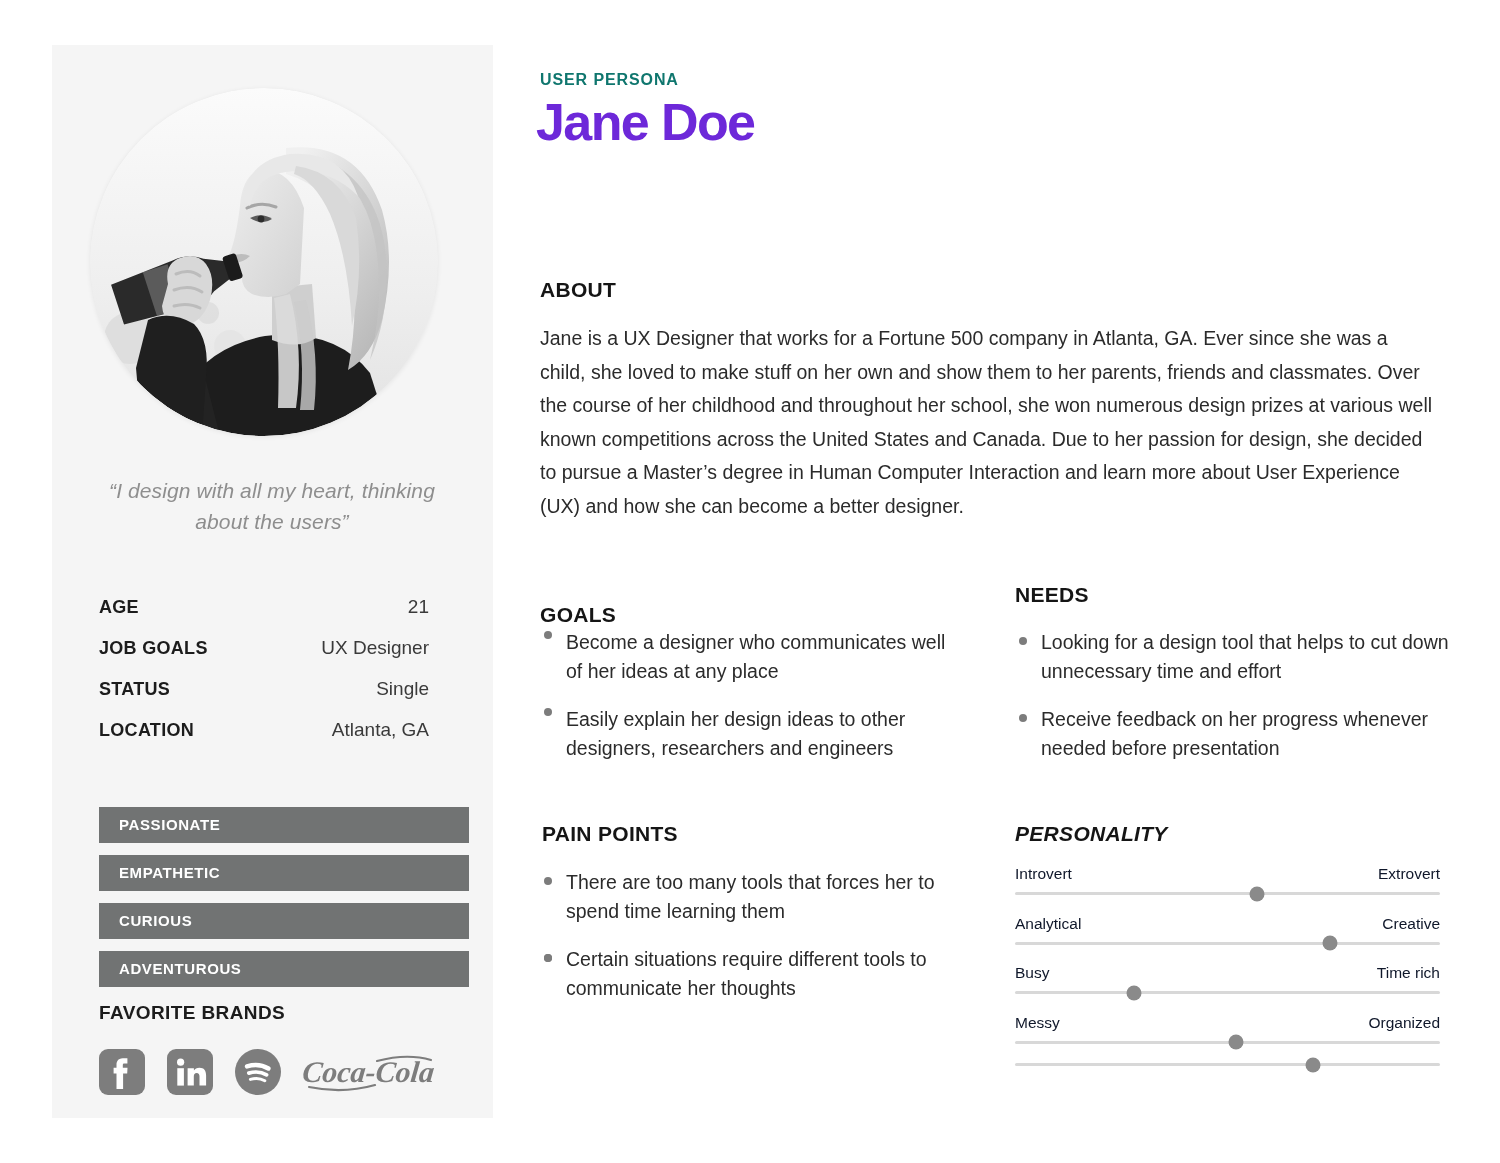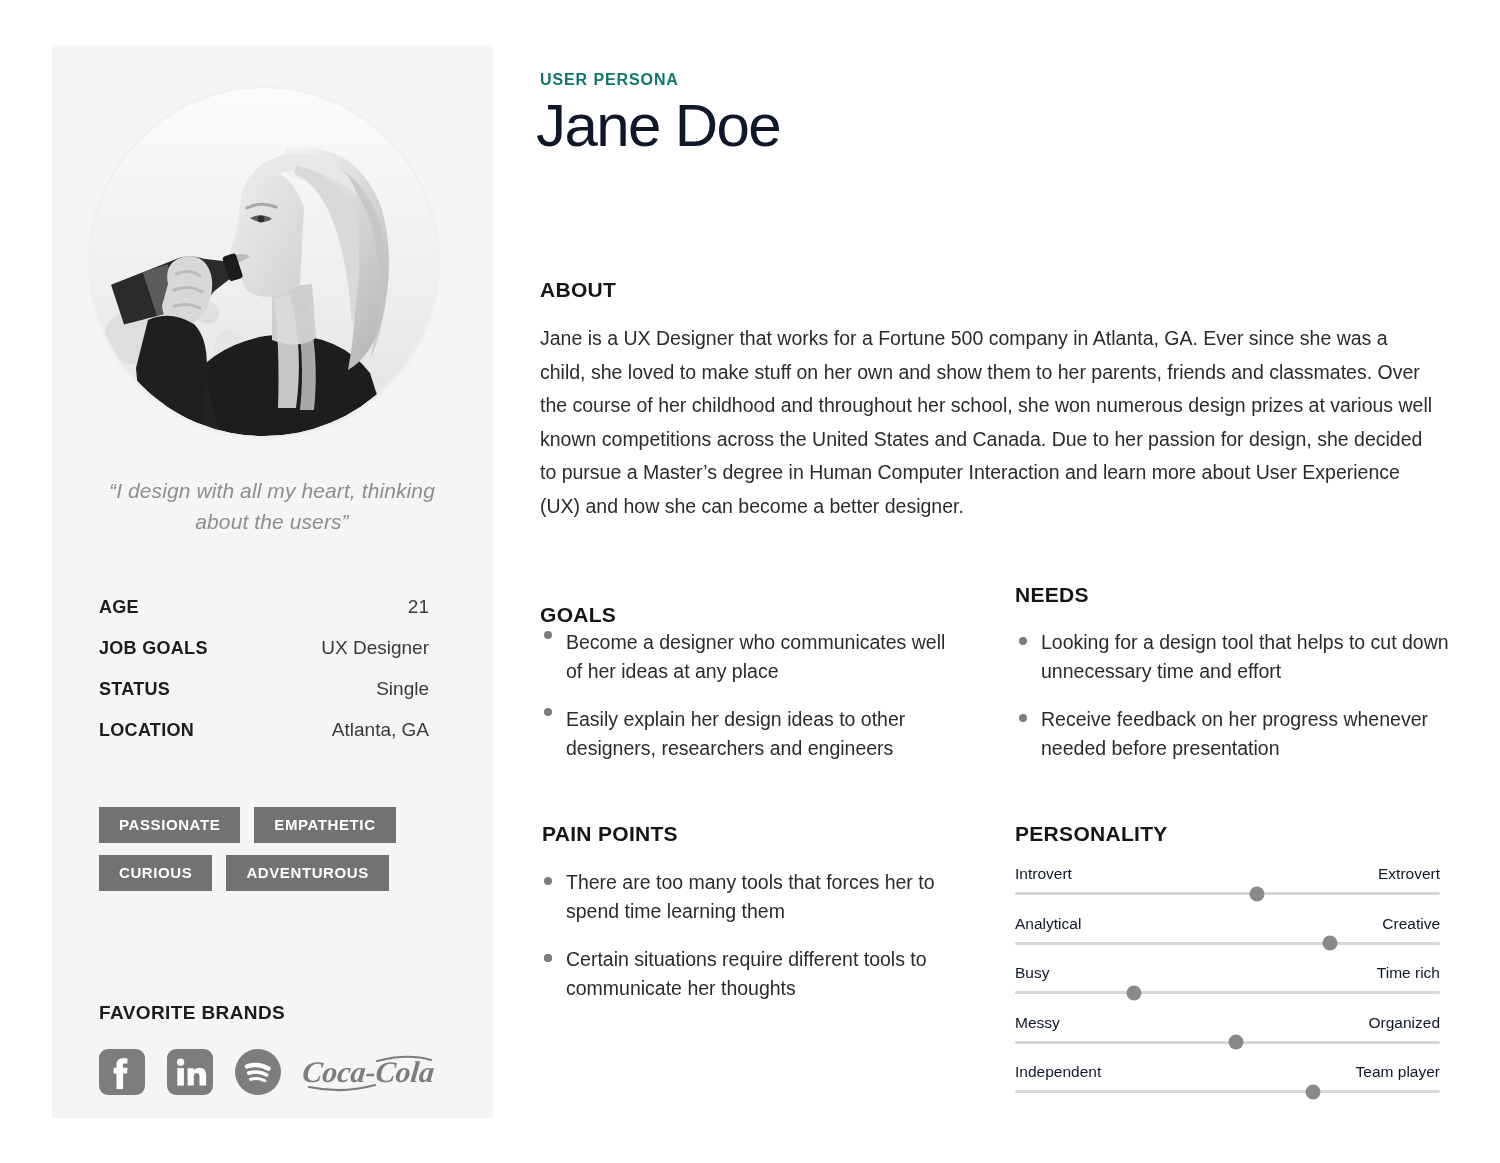"Jane Doe" .person-name { color: #0f172a -> #6d28d9; font-size: 60px -> 52px; font-weight: normal -> bold }
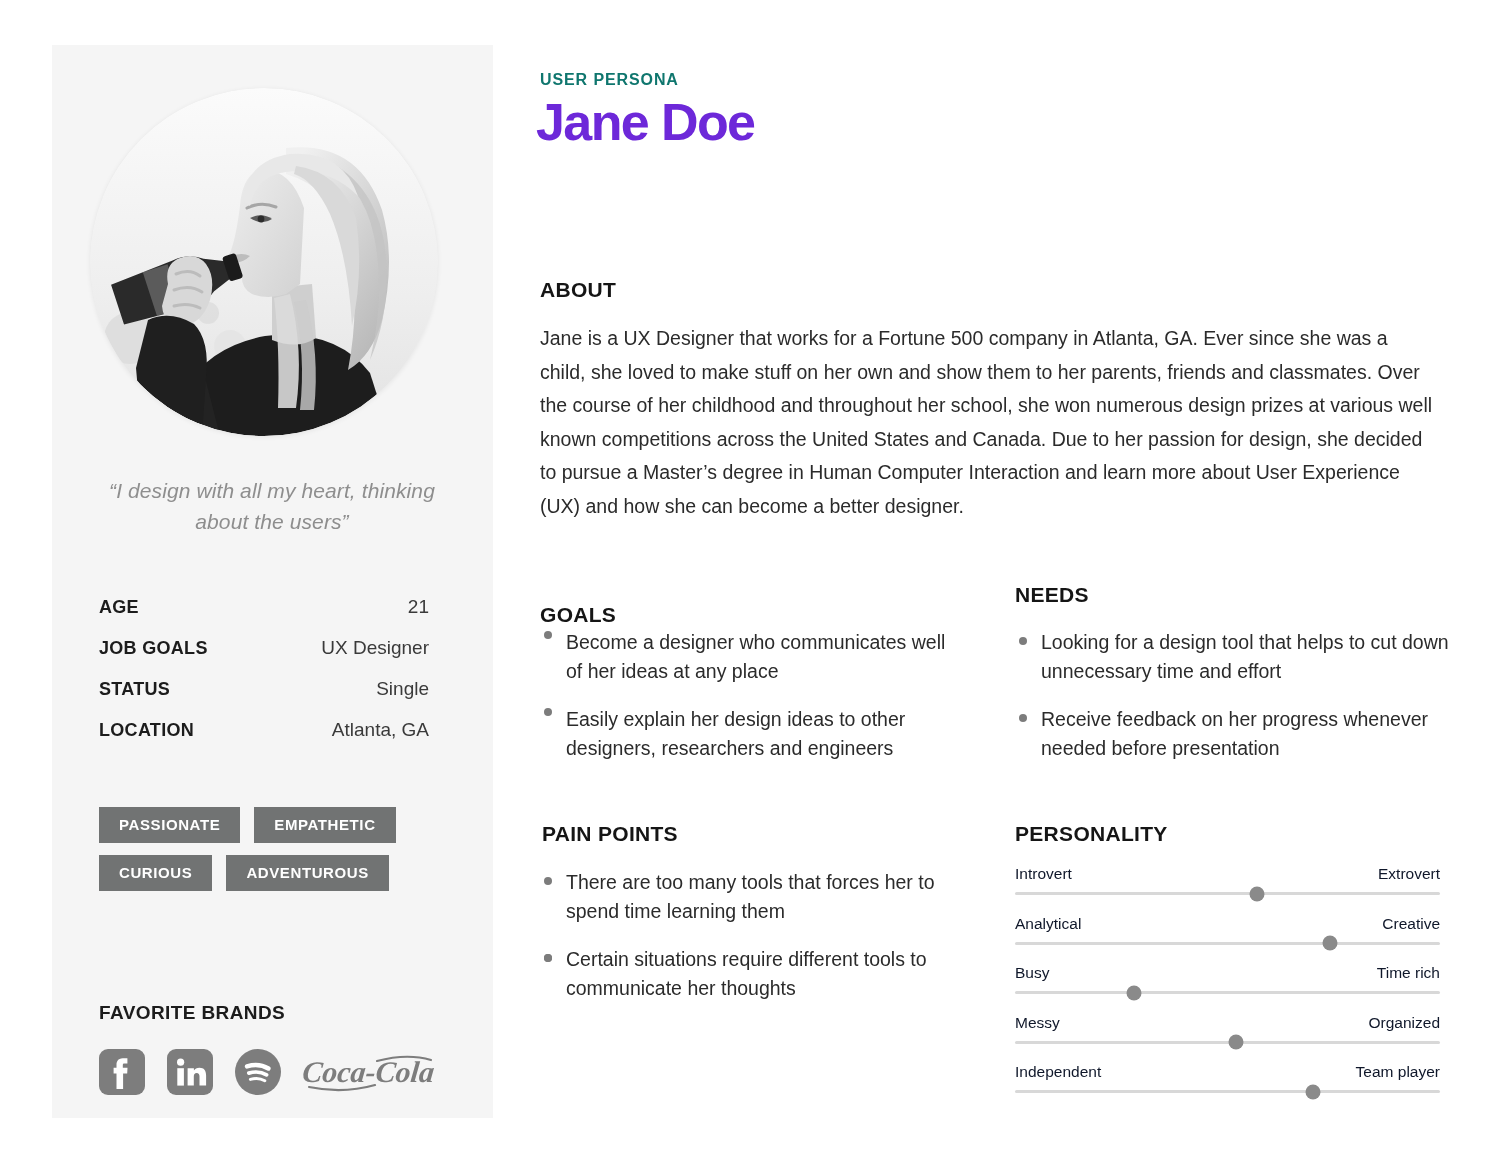"PASSIONATE" .tags { flex-direction: none -> column }
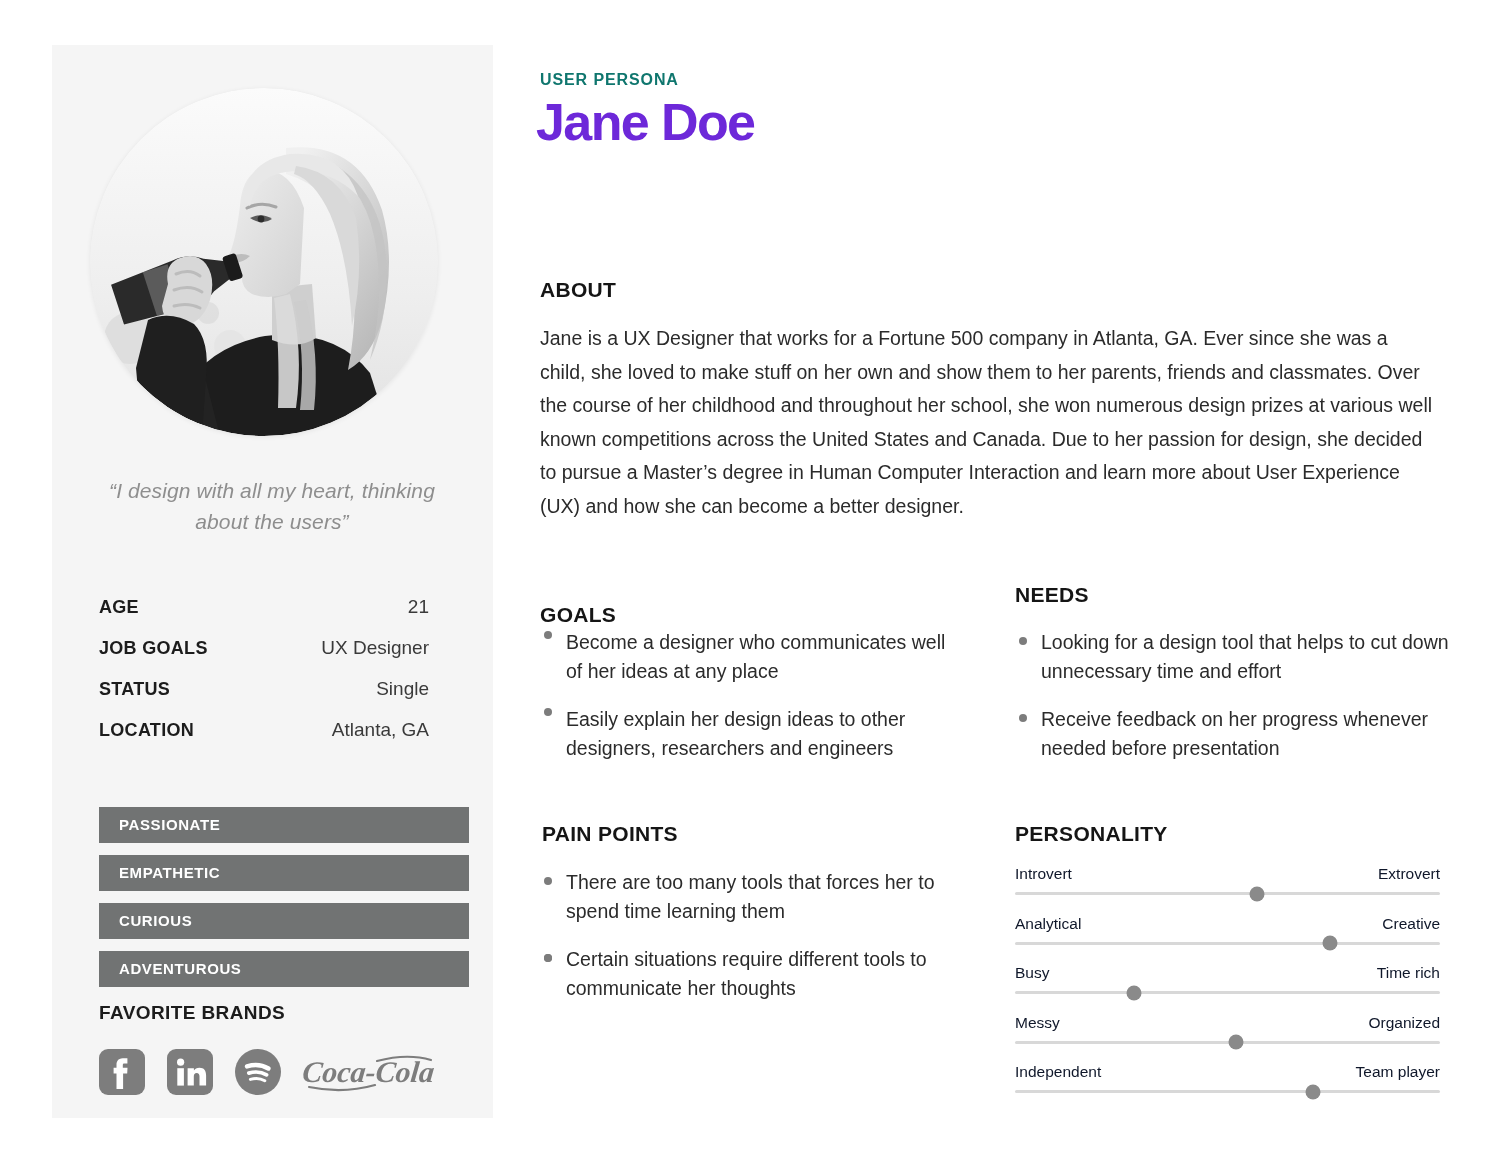"PERSONALITY" div.sec-head { font-style: none -> italic }
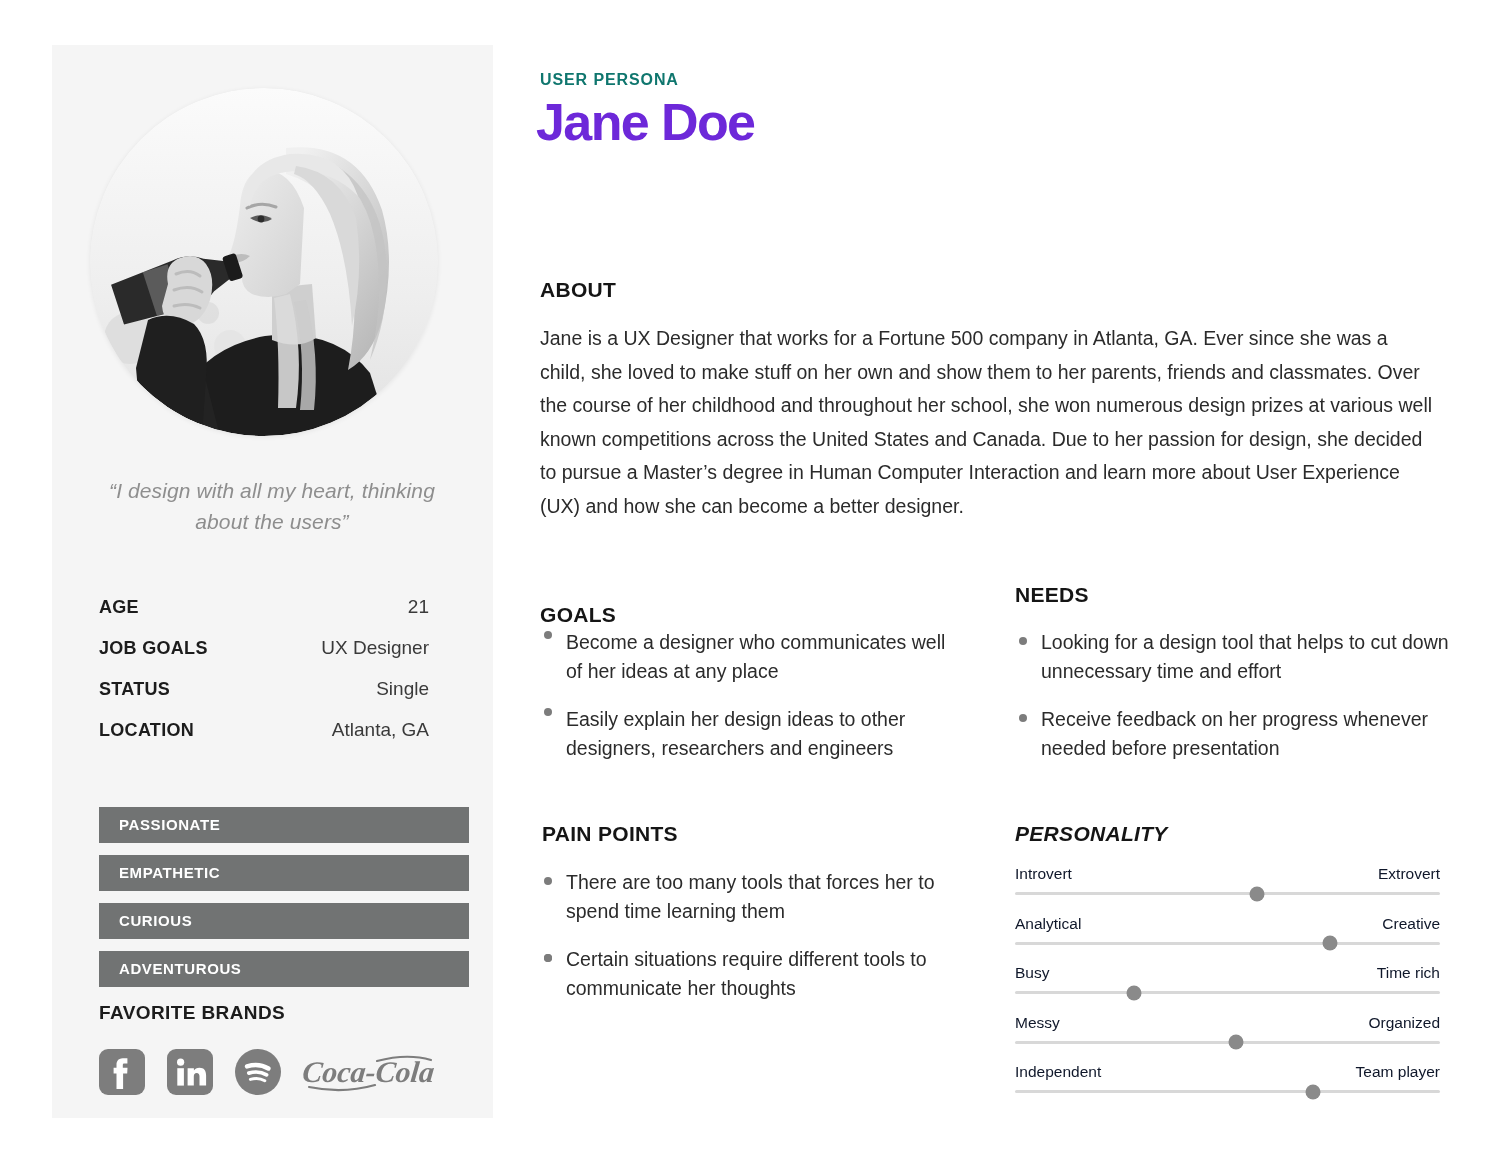"Independent" div.slider-labels { html: <div> <span>Independent</span> <span>Team player</span> </div> -> none }
